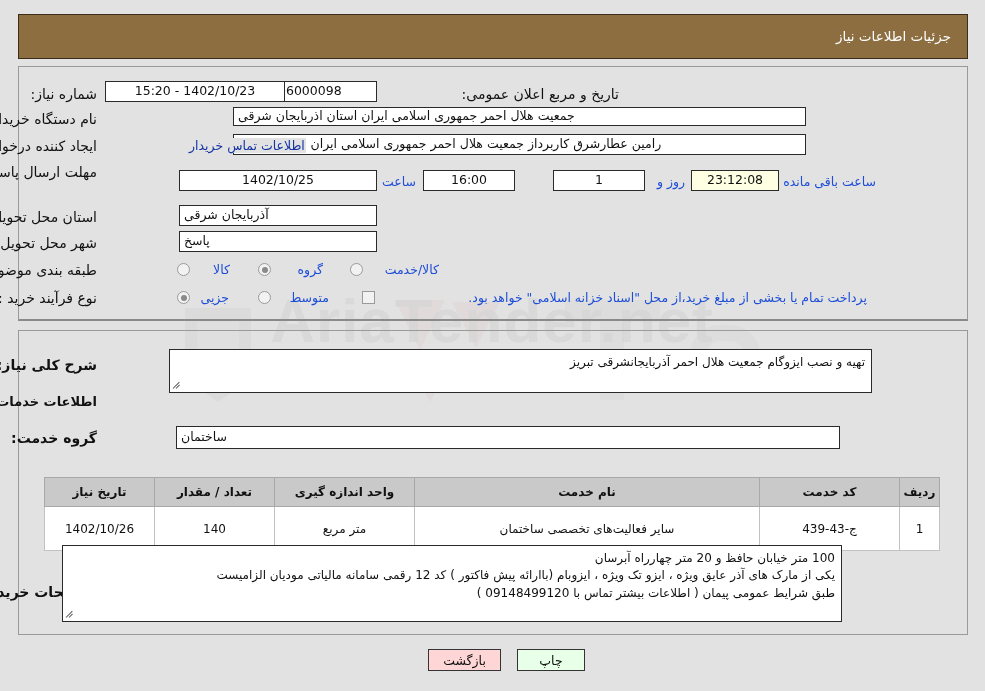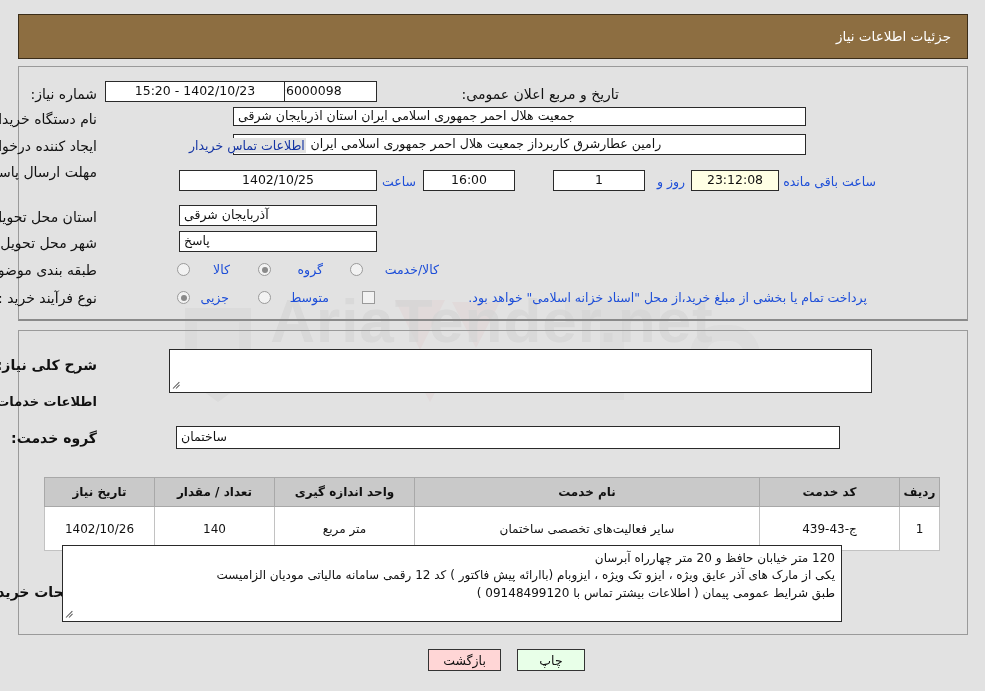"تهیه و نصب ایزوگام جمعیت" span { html: none -> <span>تهیه و نصب ایزوگام جمعیت هلال احمر آذربایجانشرقی تبریز</span> }
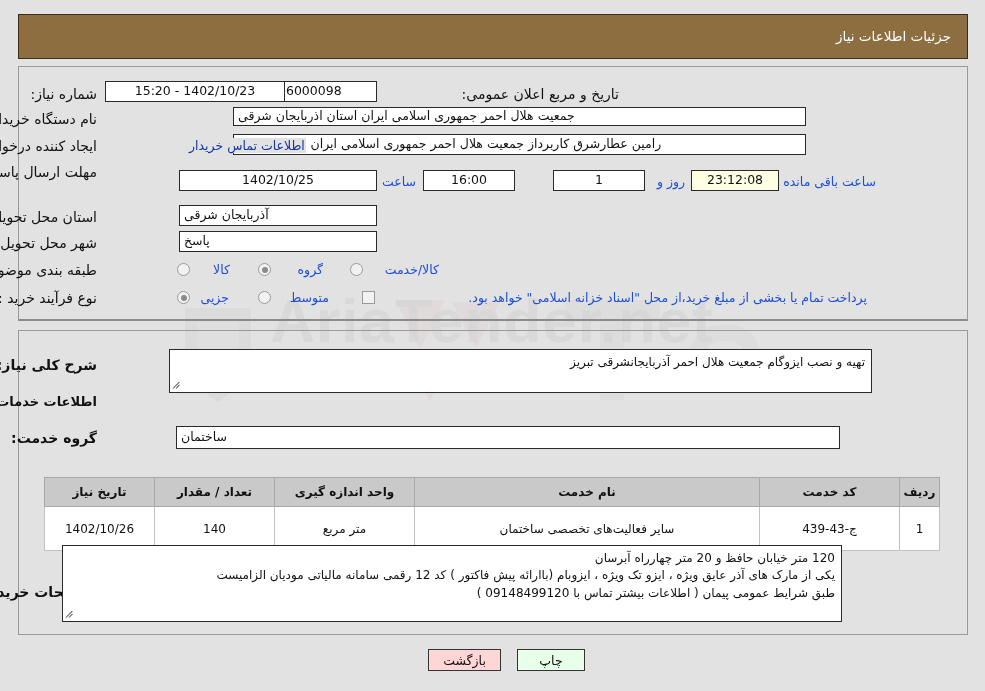"120 متر خیابان حافظ و" div { text: 120 -> 100 }
